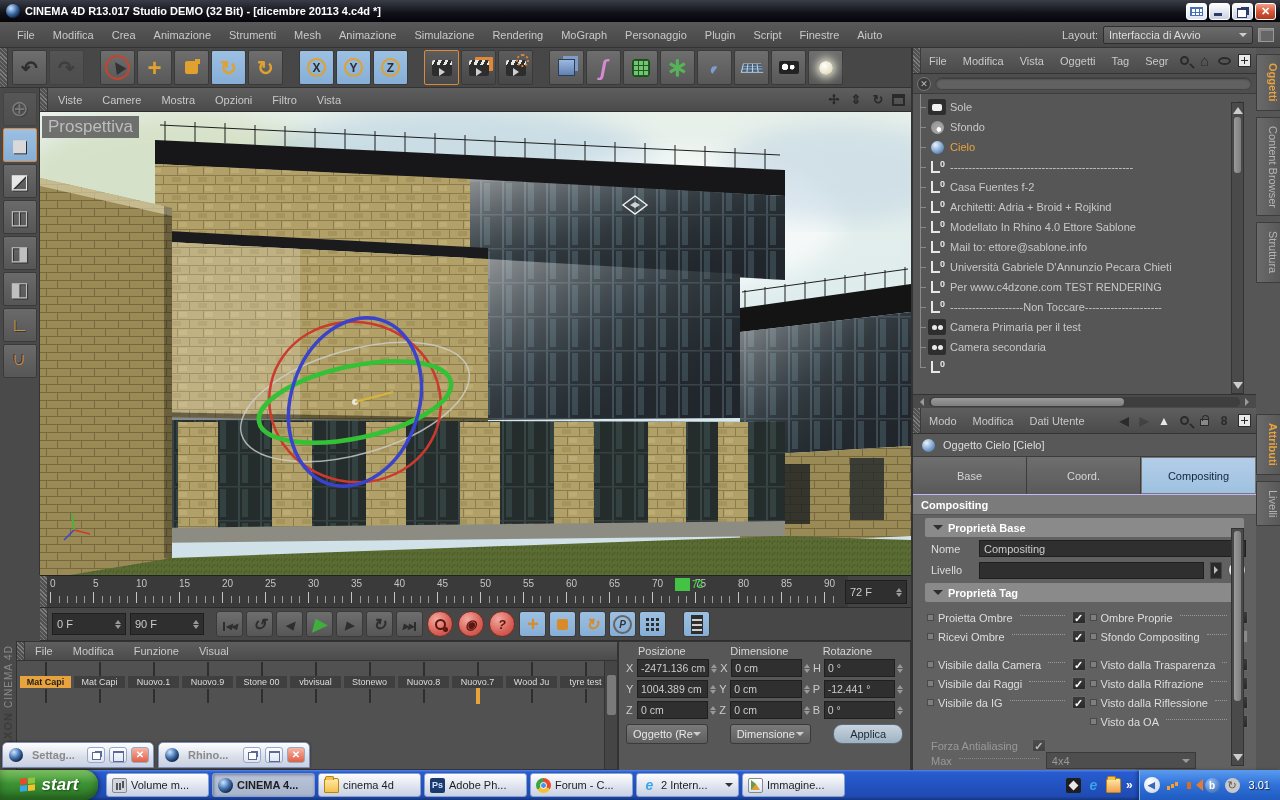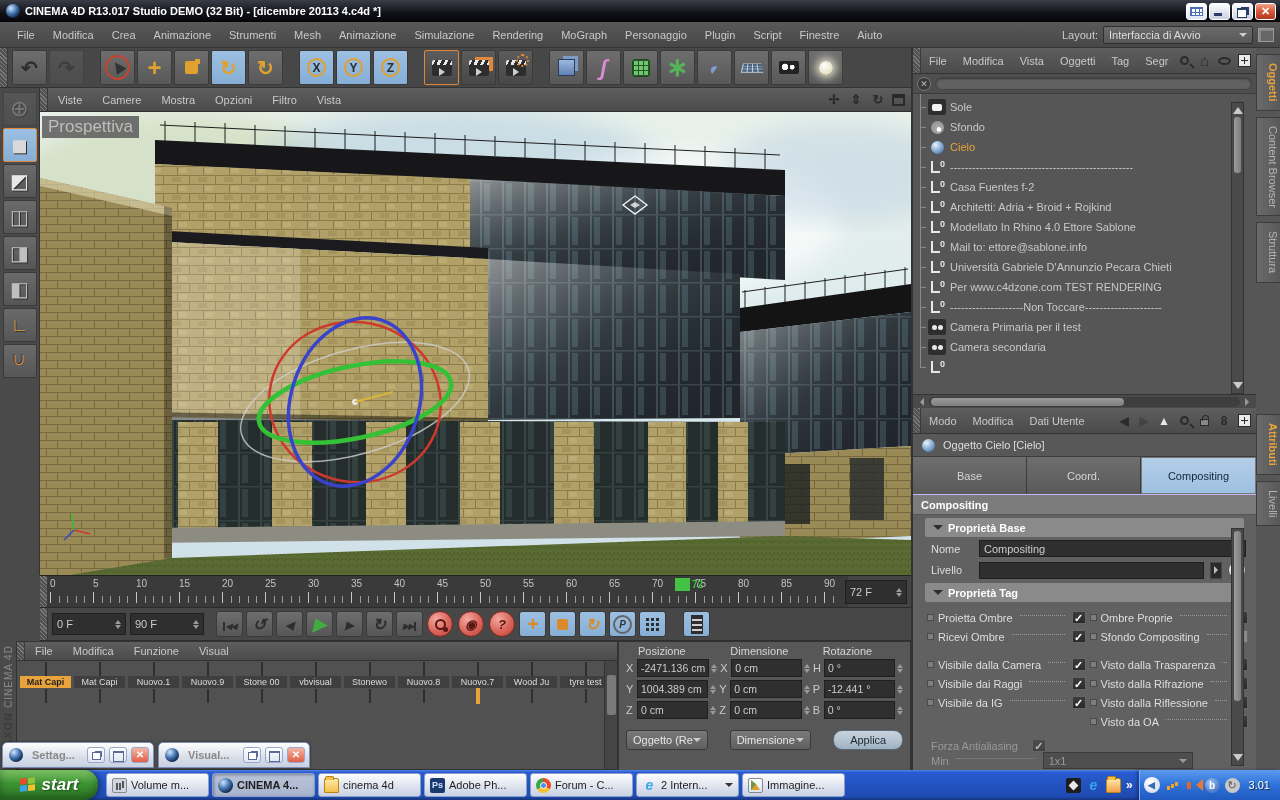"Oggetto (Re" .cbottom { margin-top: 8px -> 2px }
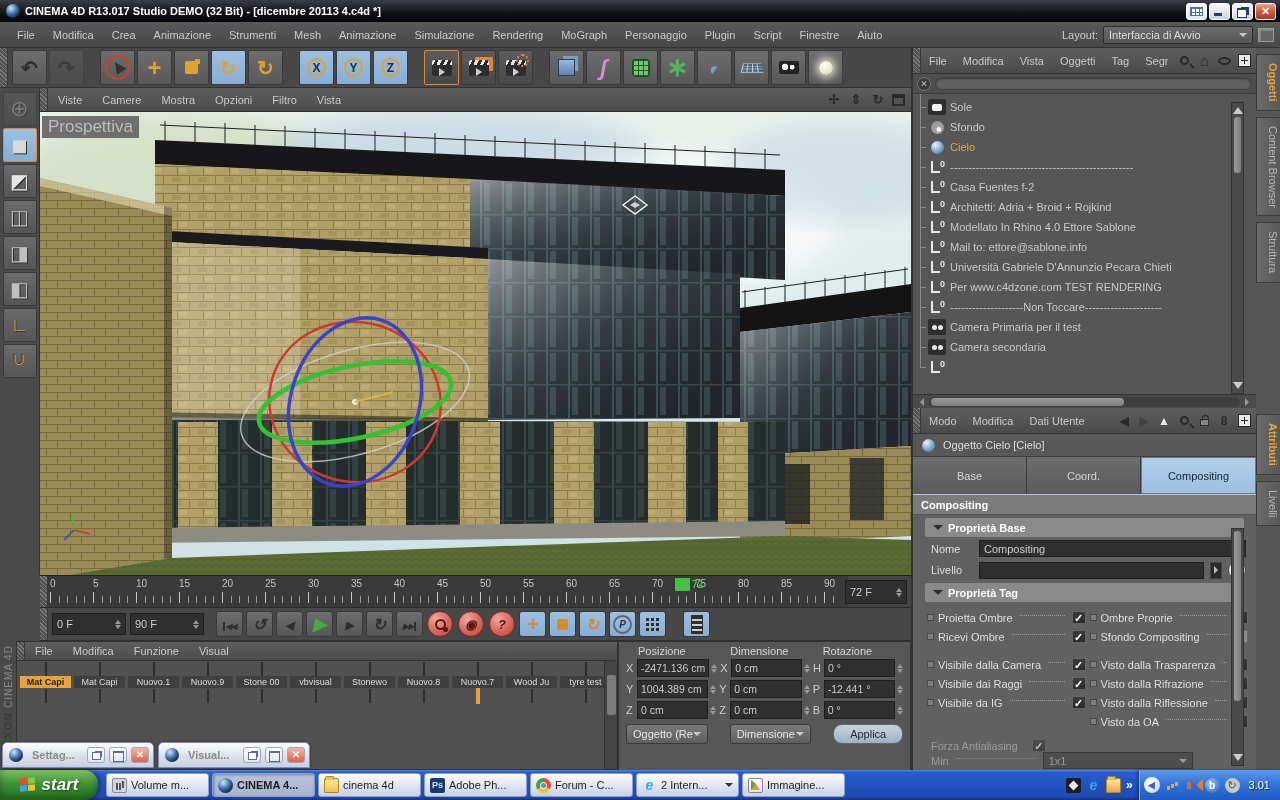"Visual..." span.t { text: Visual -> Rhino }
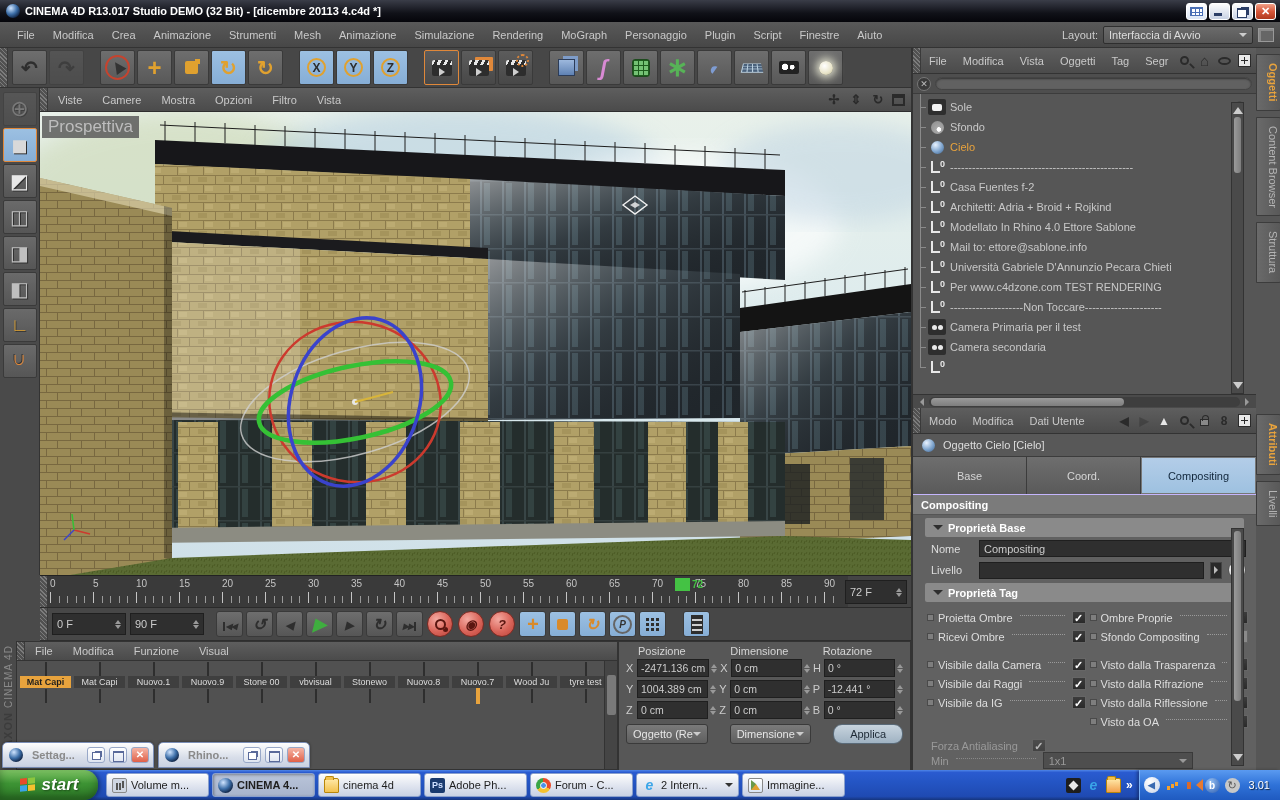"Min" div.ddrow { html: <div> <span>Min</span> <span></span> <span> <span>1x1</span> <span></span> </span> </div> -> none }
